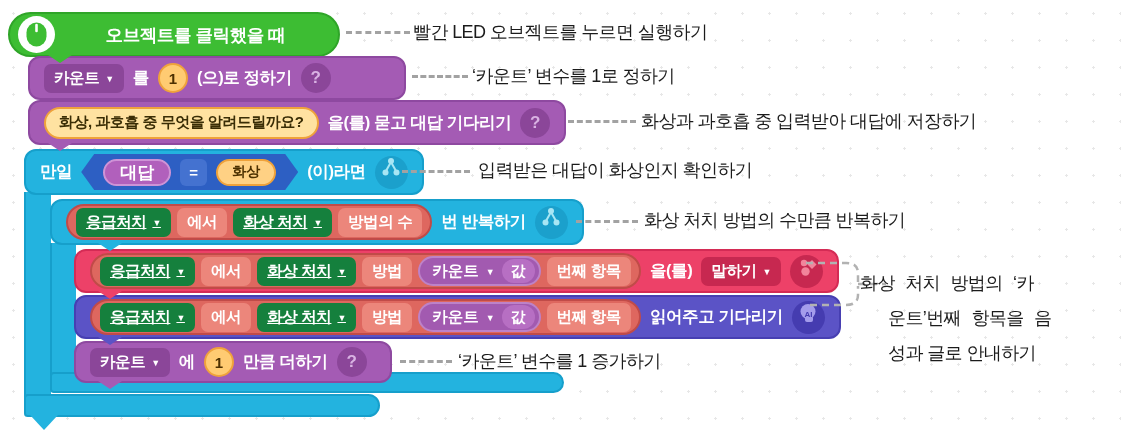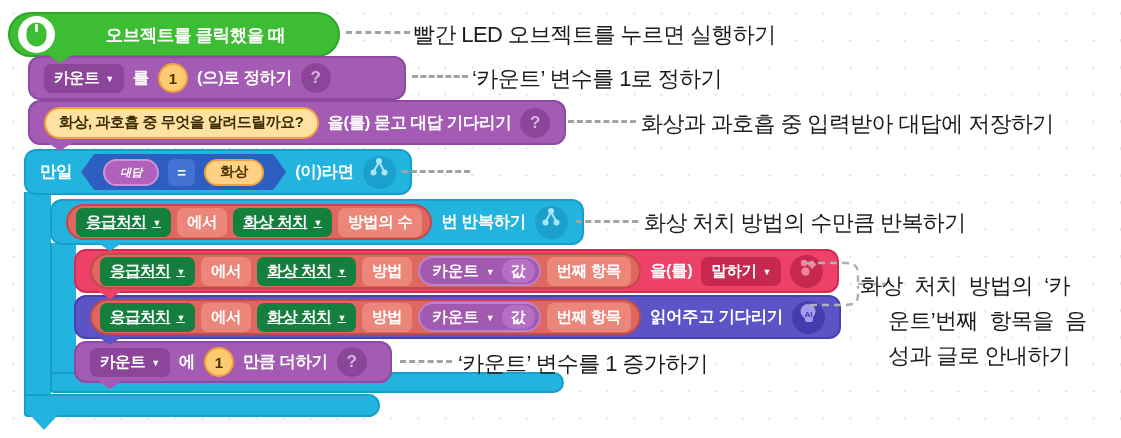"빨간 LED 오브젝트를 누르면 실행하기" .note { font-size: 22px -> 18px }
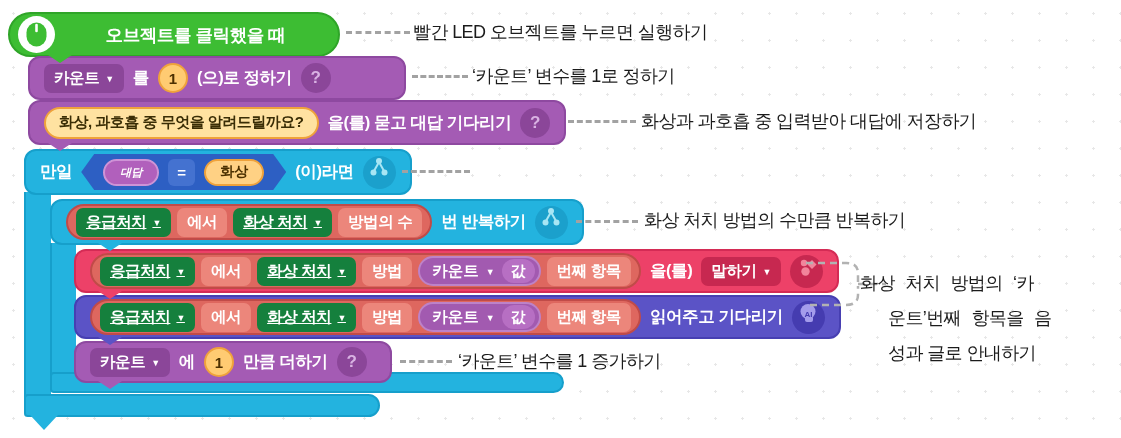"대답" .oval-ans { font-size: 11px -> 17px; font-style: italic -> none }
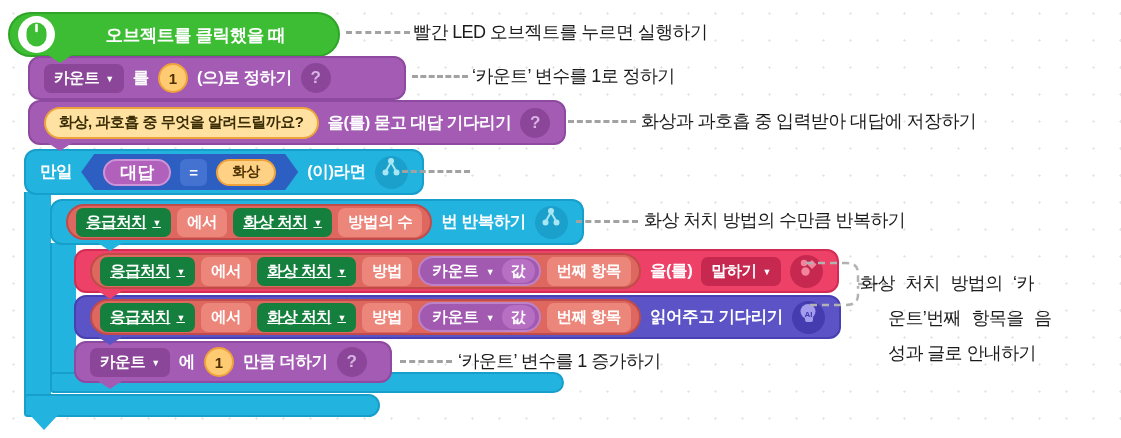"입력받은 대답이 화상인지 확인하기" div.note { html: none -> <div>입력받은 대답이 화상인지 확인하기</div> }
